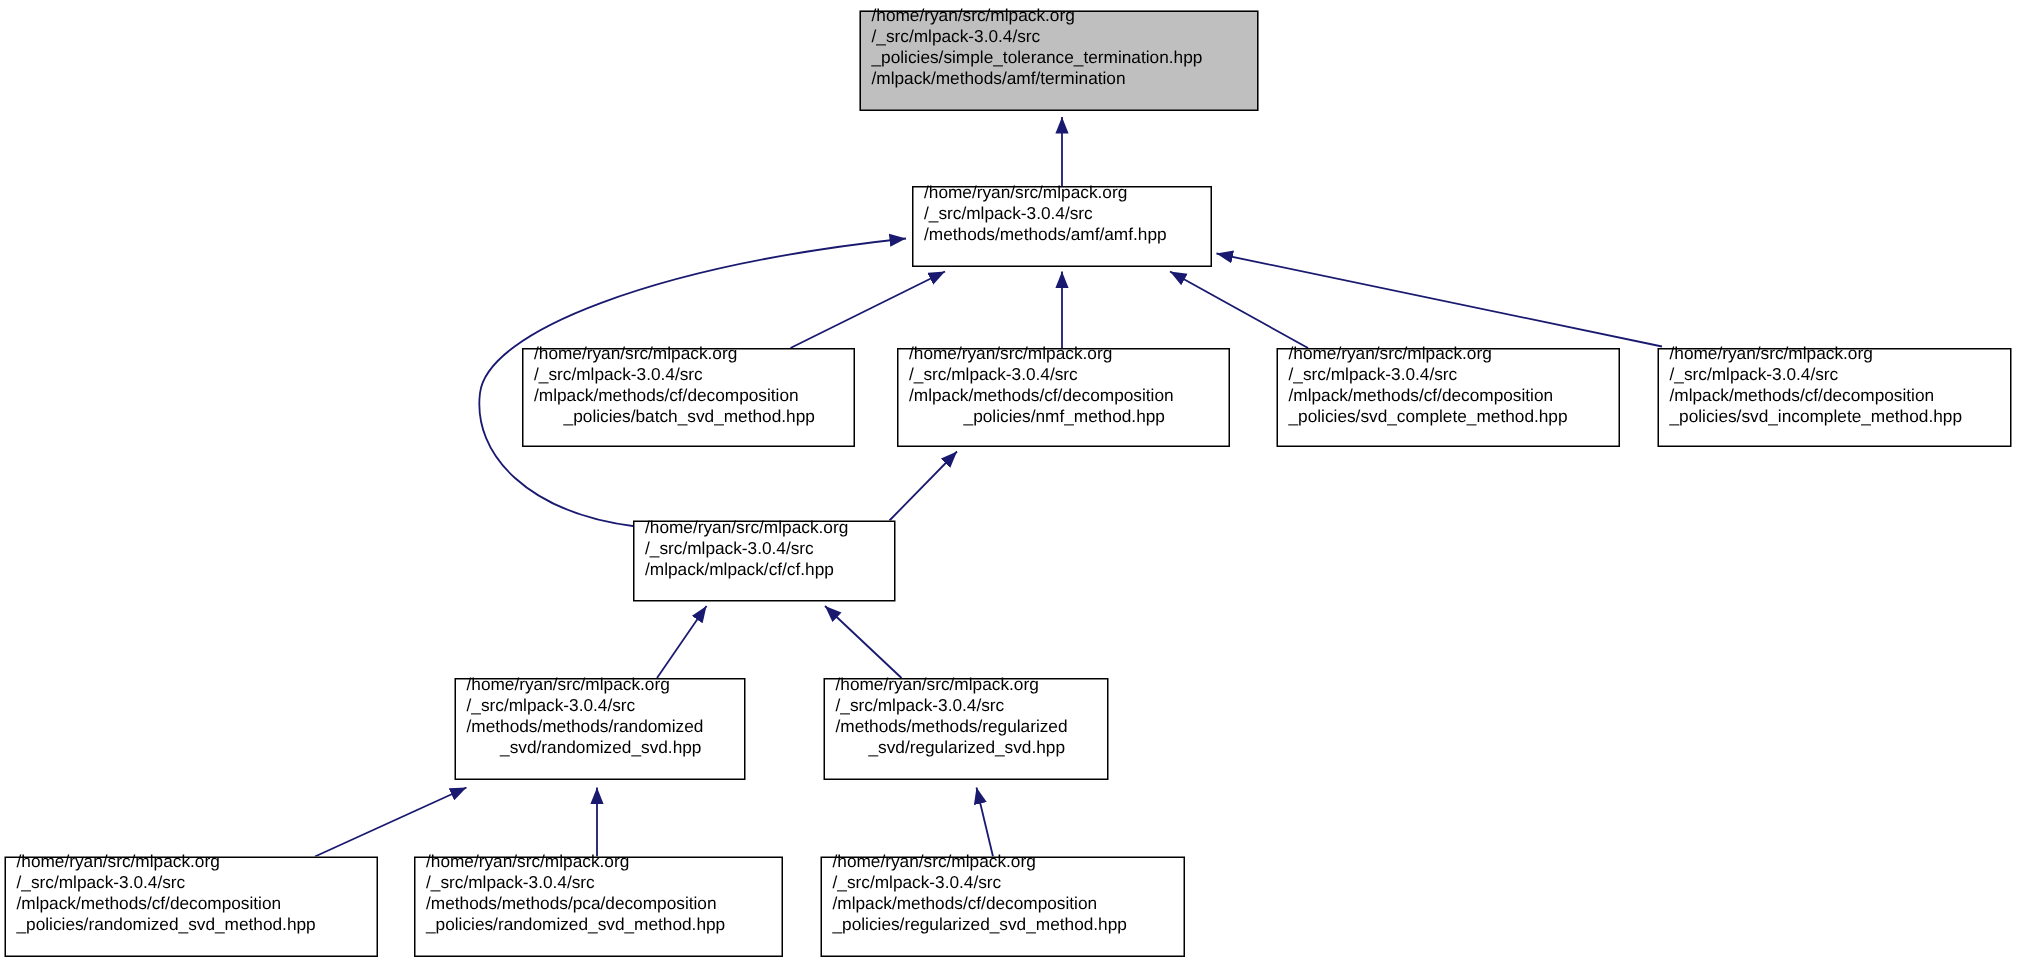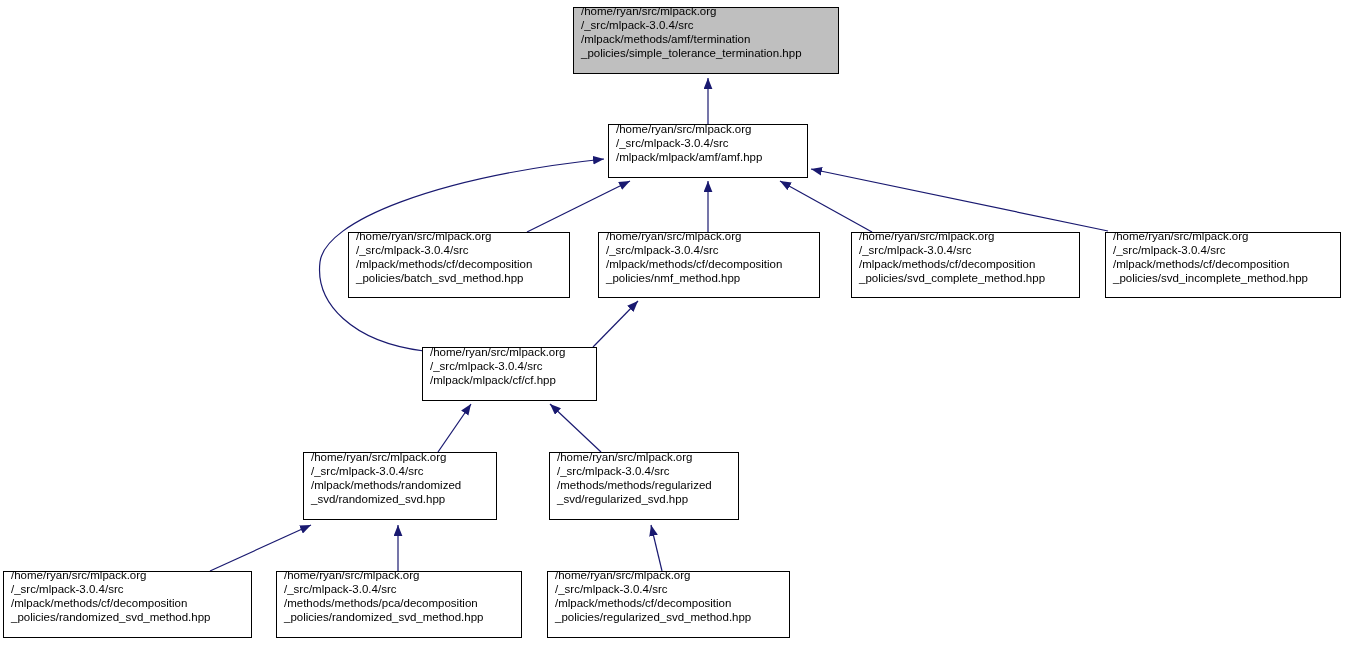"/mlpack/methods/amf/termination" div.ln { order: before "_policies/simple_tolerance_termination.h" -> after "_policies/simple_tolerance_termination.h" }
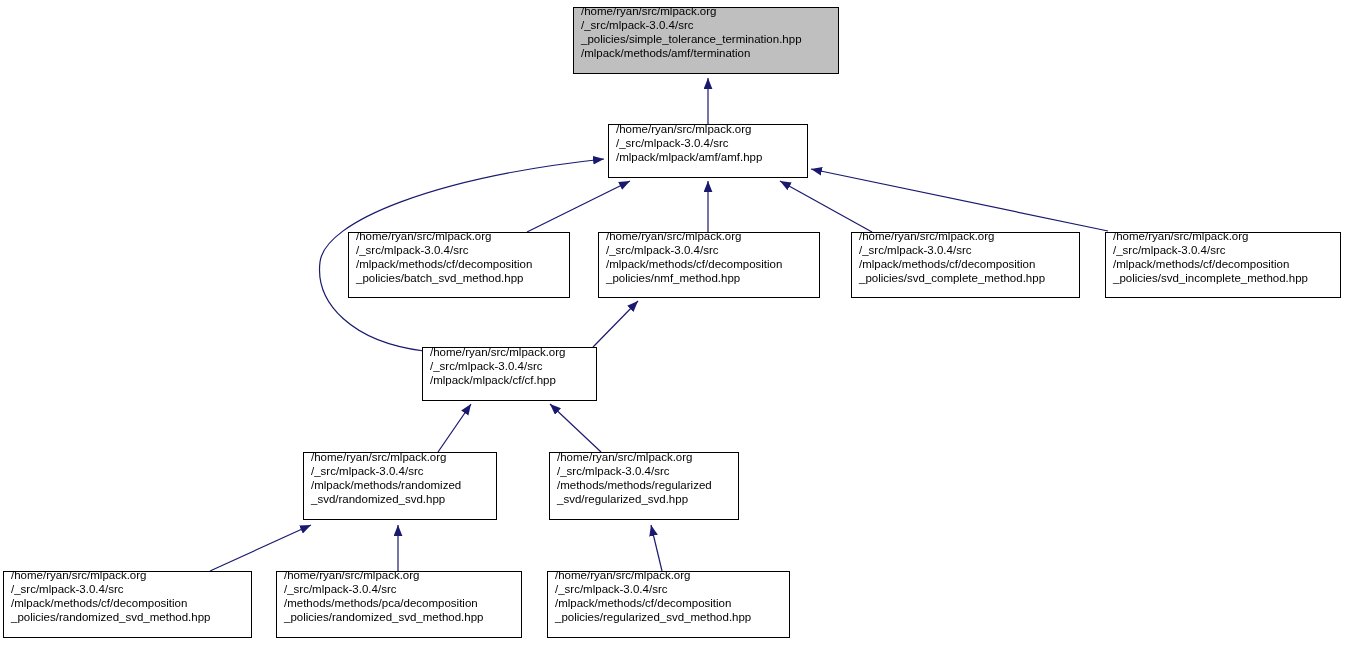"/mlpack/mlpack/amf/amf.hpp" div.ln { text: /mlpack/mlpack/amf/amf.hpp -> /methods/methods/amf/amf.hpp }
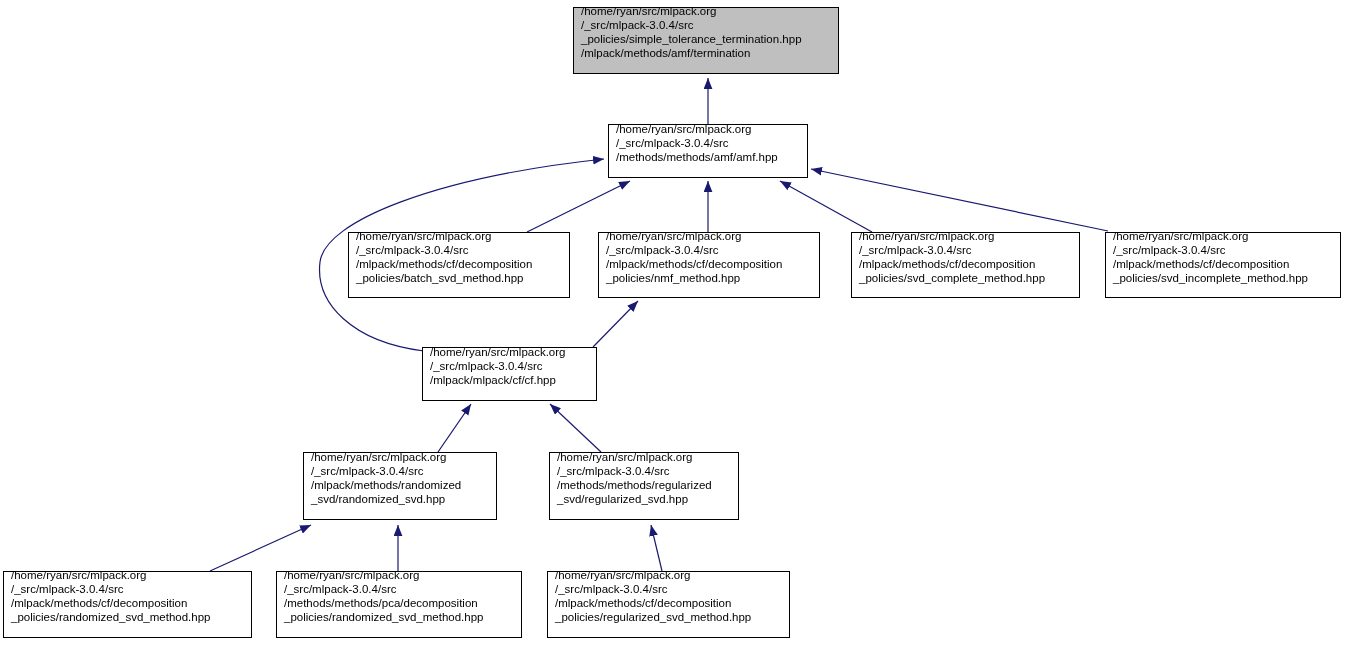"_policies/batch_svd_method.hpp" .ln.c { text-align: left -> center }
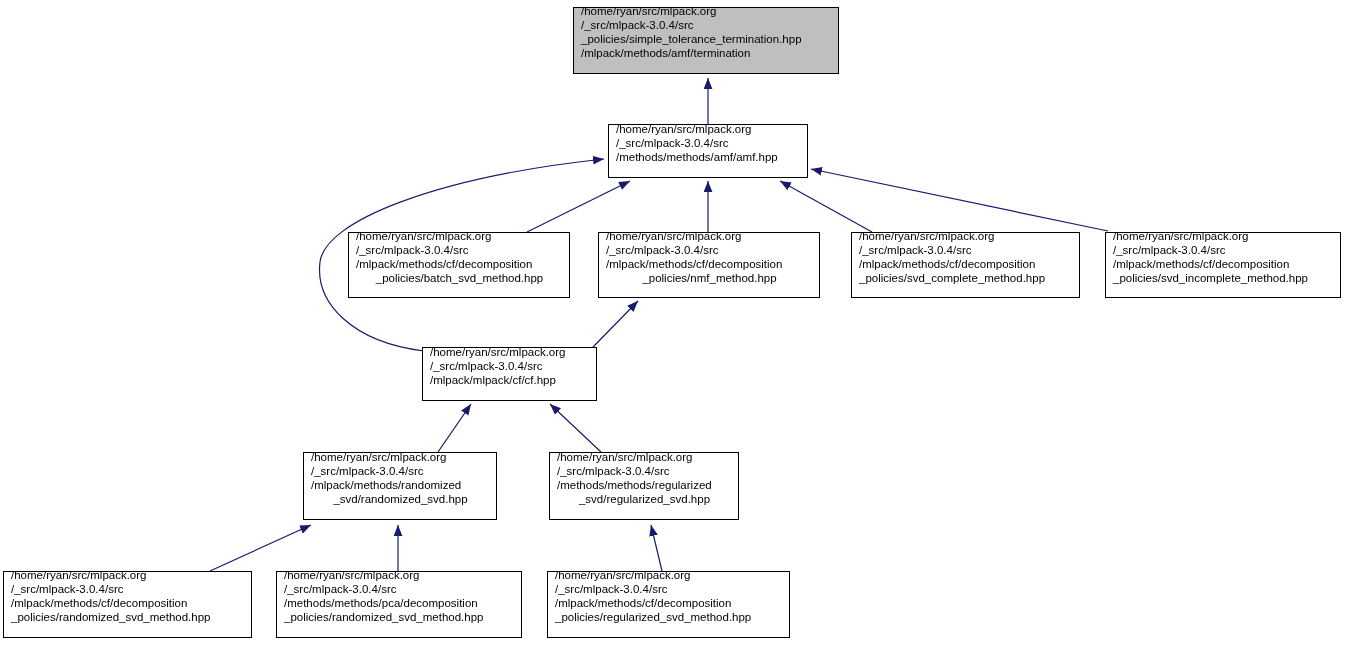"/mlpack/methods/randomized" div.ln { text: /mlpack/methods/randomized -> /methods/methods/randomized }
